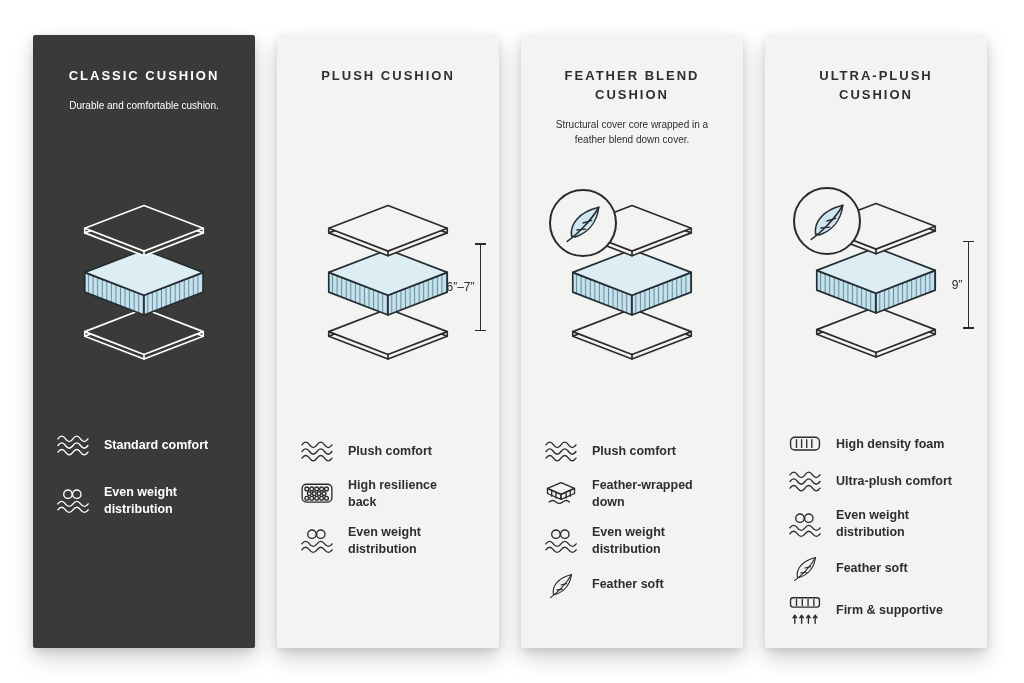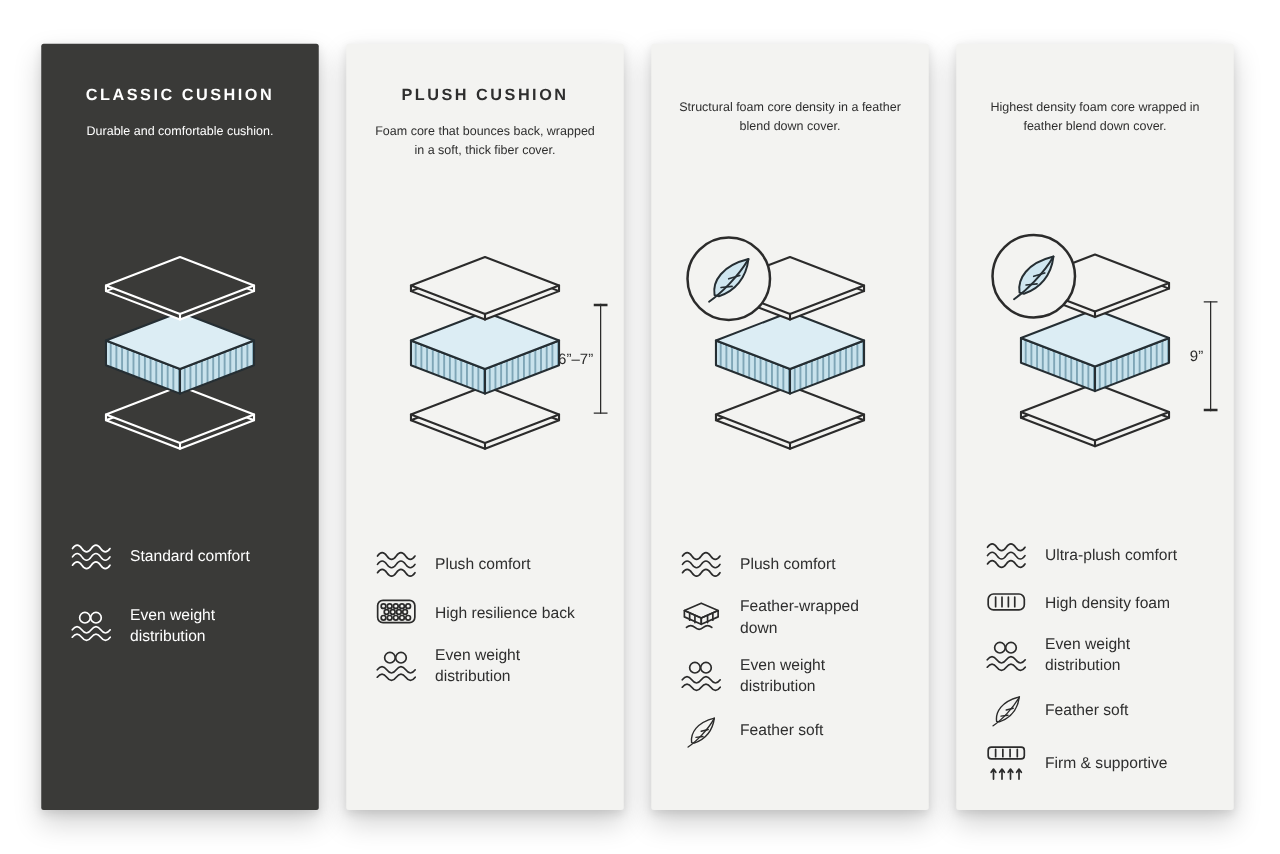"FEATHER BLEND CUSHION" h2.panel-title { html: none -> <h2>FEATHER BLEND CUSHION</h2> }
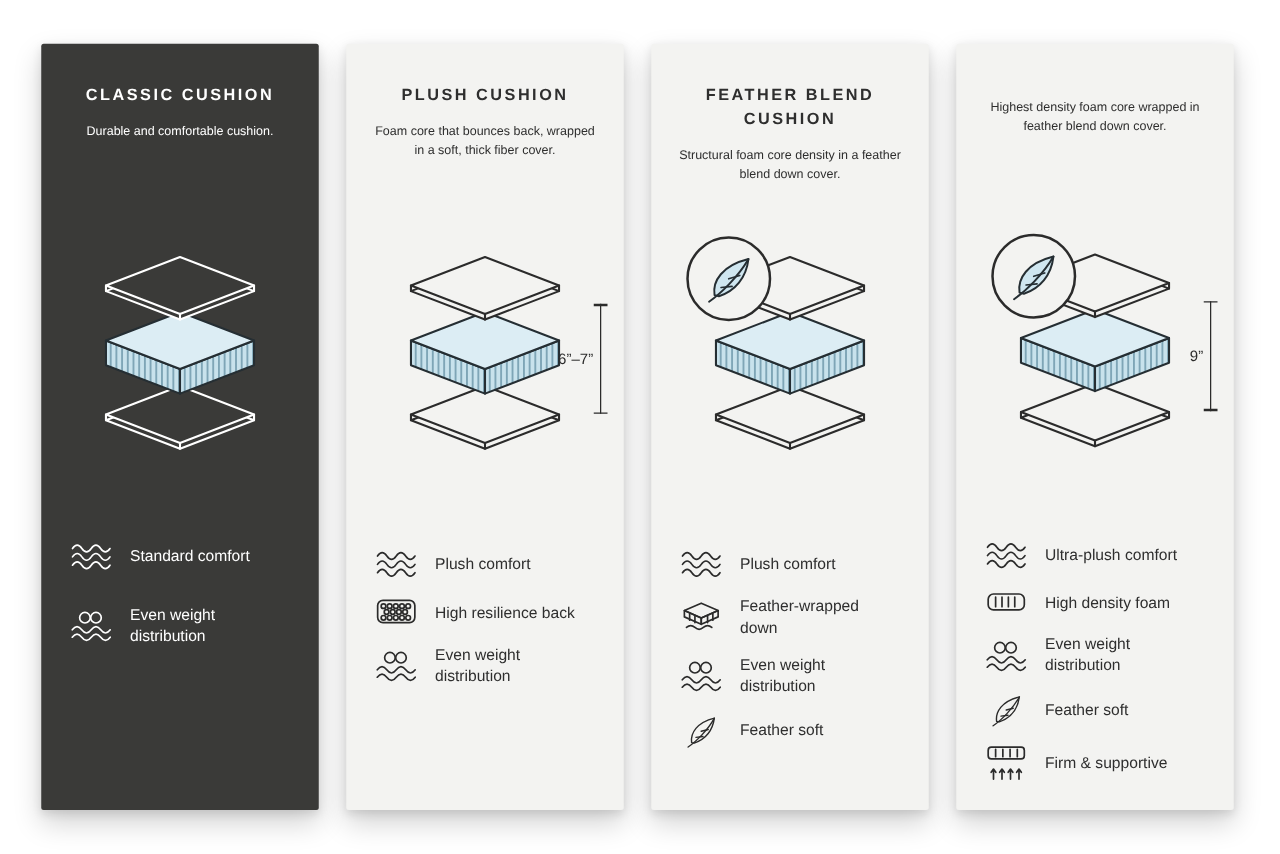"ULTRA-PLUSH CUSHION" h2.panel-title { html: none -> <h2>ULTRA-PLUSH CUSHION</h2> }
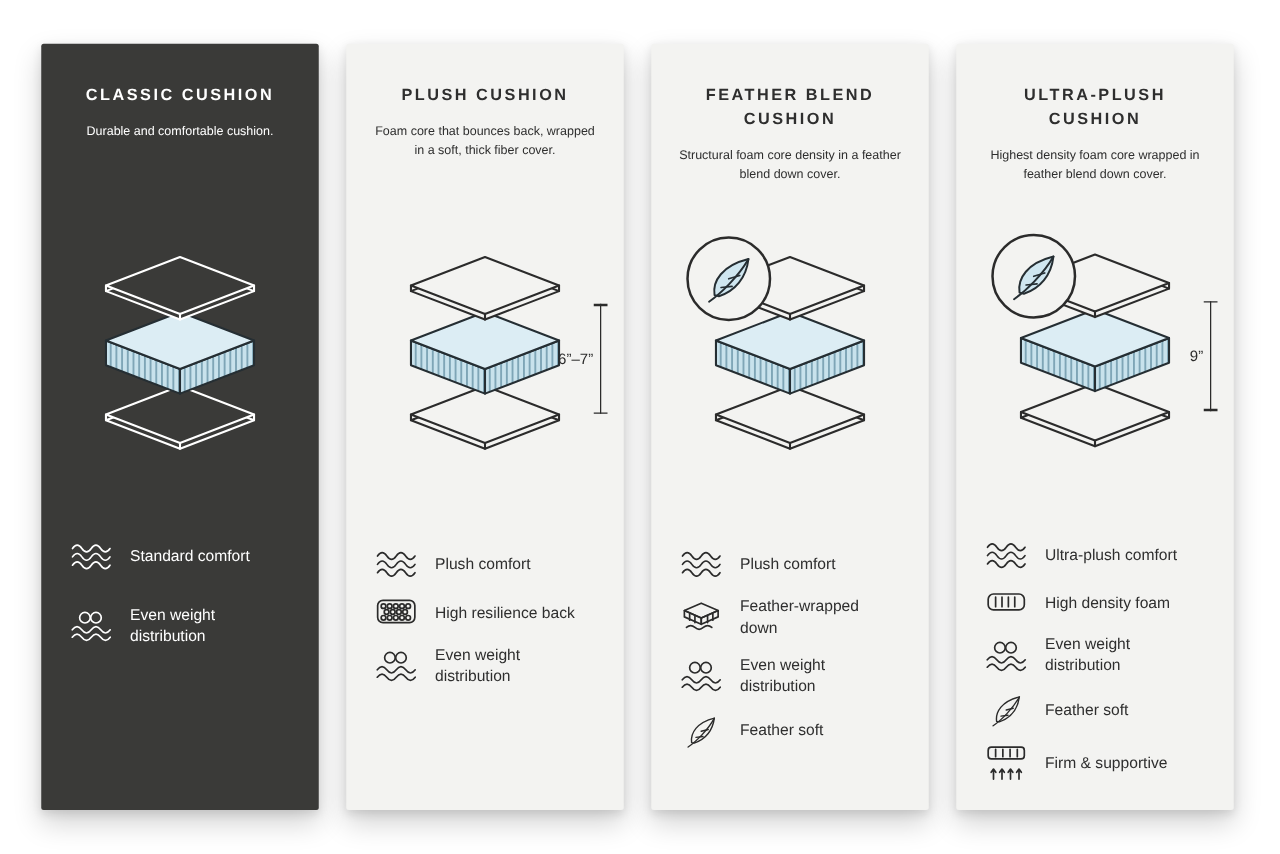"Foam core that bounces back," p.panel-desc { html: <p>Foam core that bounces back, wrapped in a soft, thick fiber cover.</p> -> none }
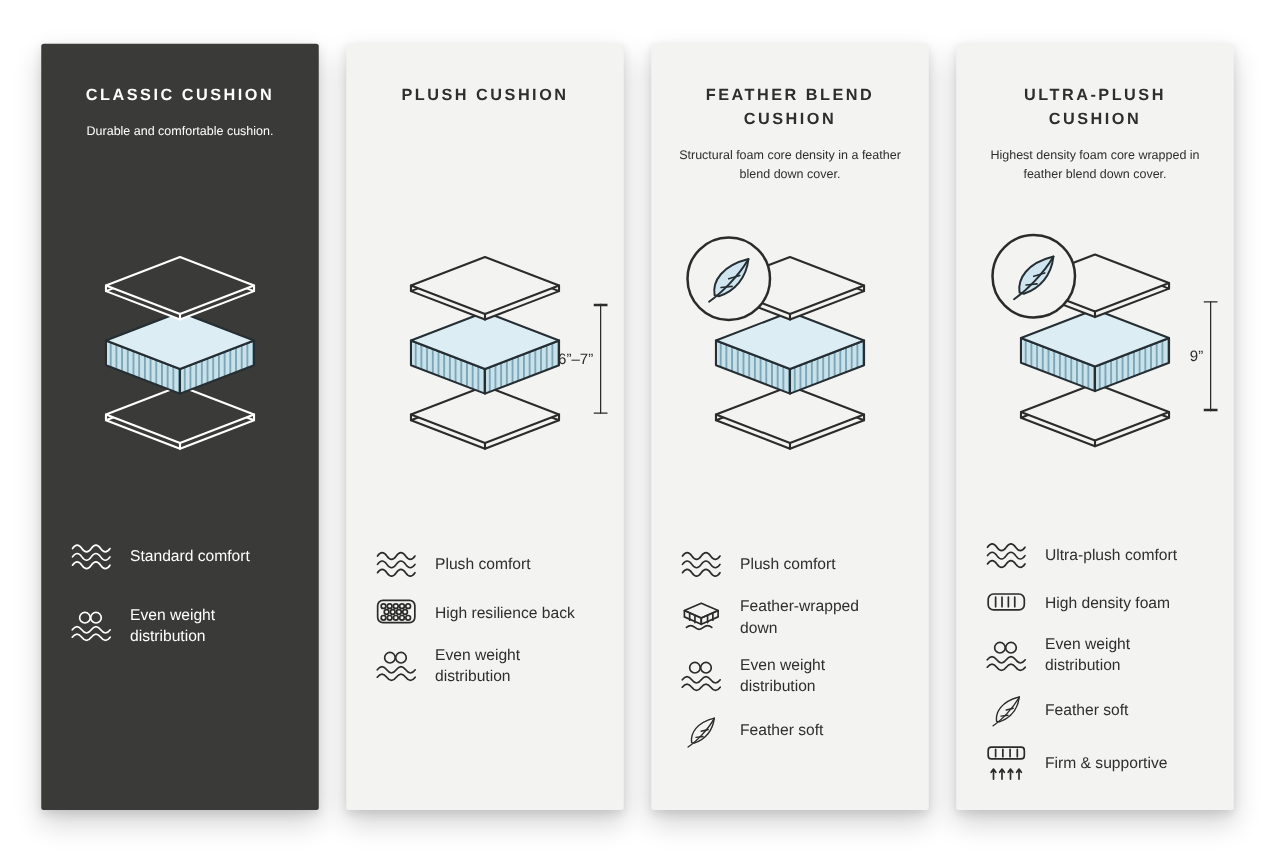"Structural foam core density in" p.panel-desc { text: foam core density -> cover core wrapped }
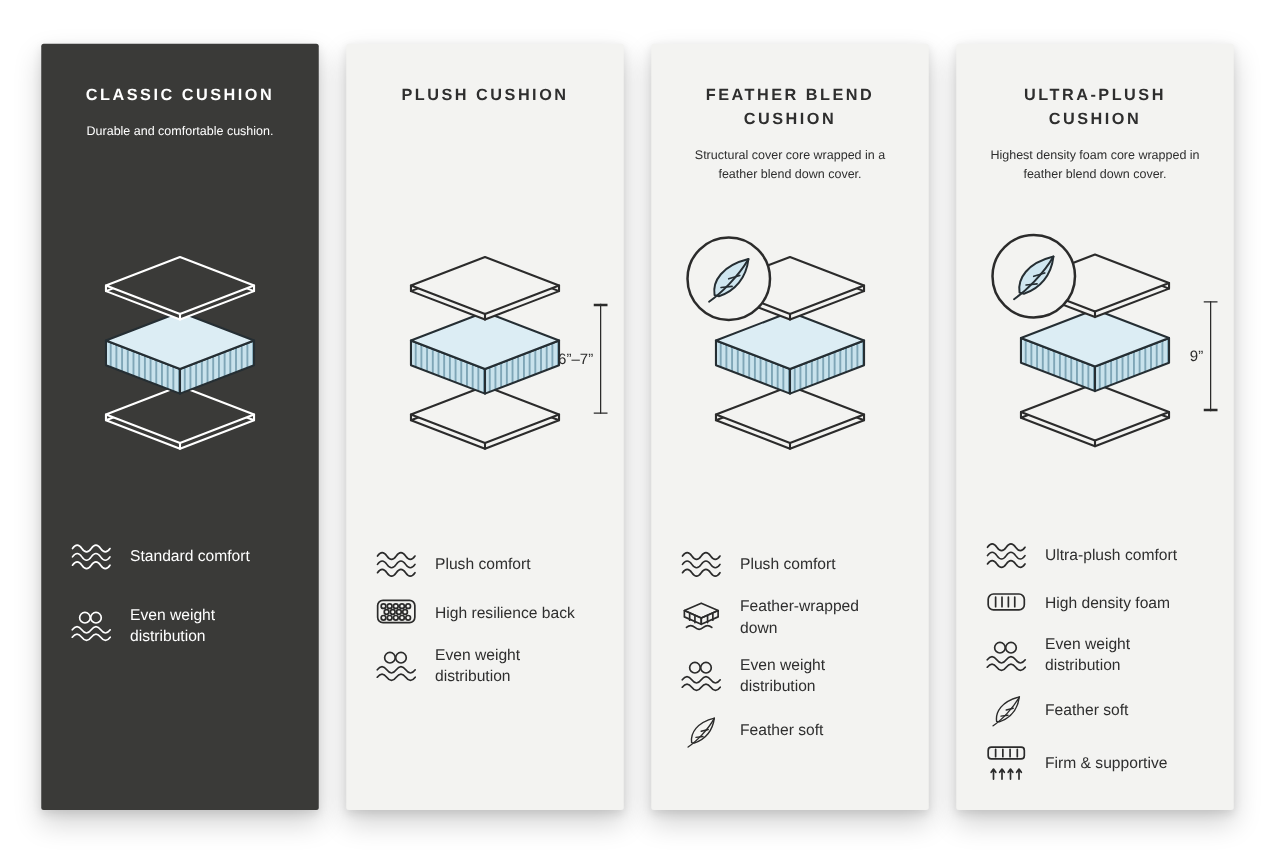"Highest density foam core wrapped" p.panel-desc { html: <p>Highest density foam core wrapped in feather blend down cover.</p> -> none }
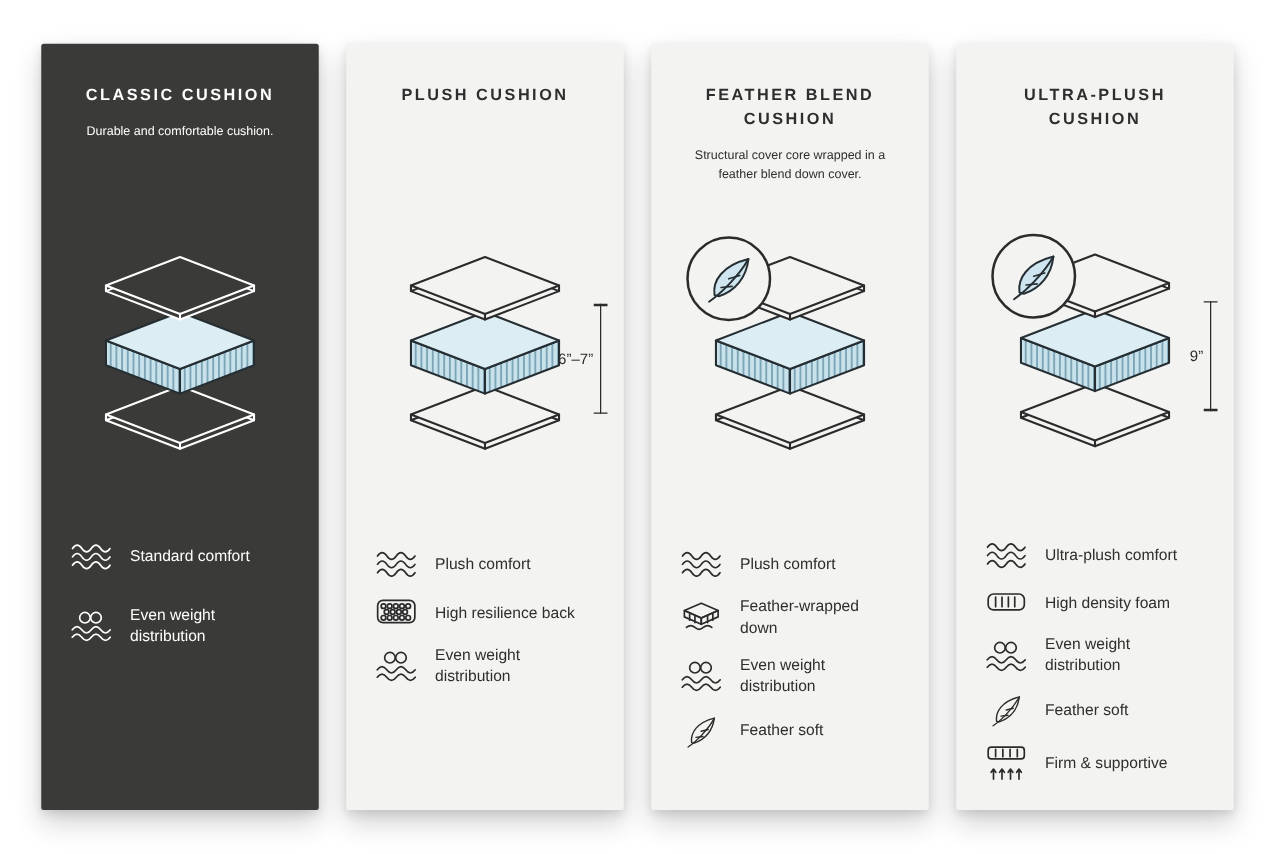"Standard comfort" .features { font-weight: none -> bold }
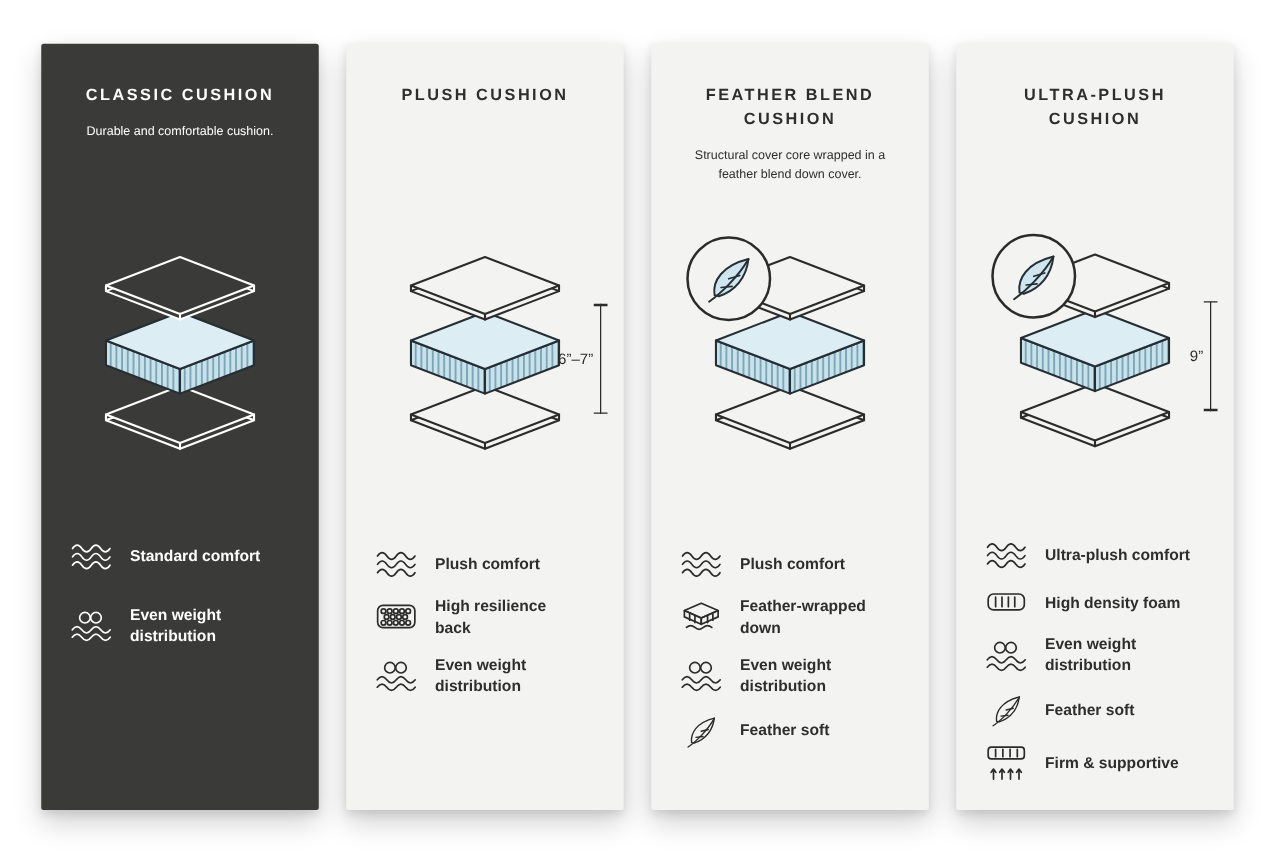"Ultra-plush comfort" li.feature { order: before "High density foam" -> after "High density foam" }
